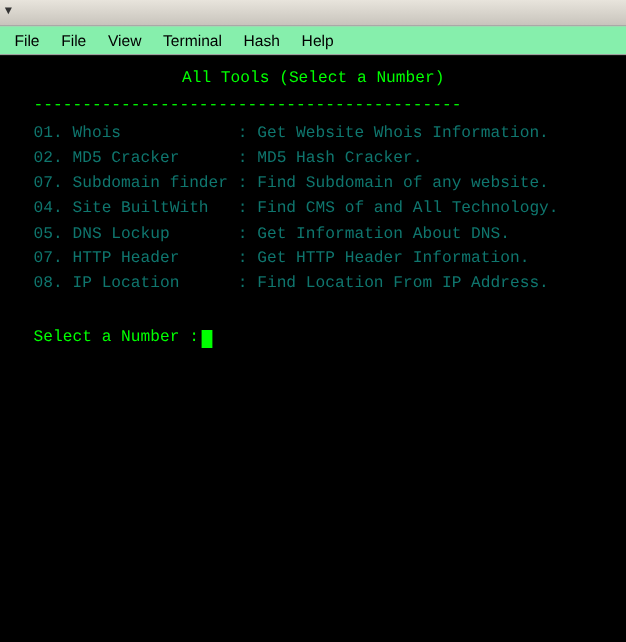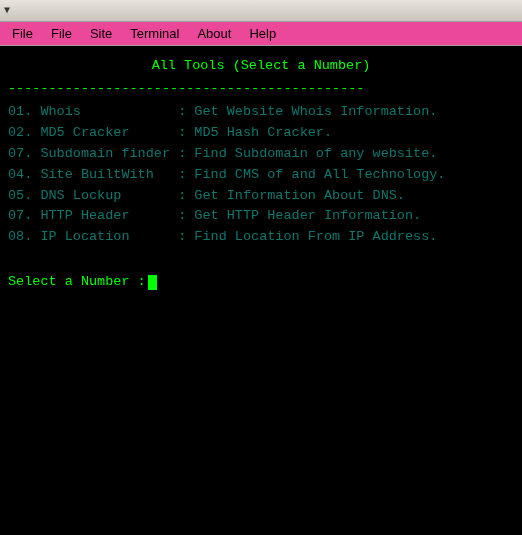"File" .menu-bar { background: #ec4899 -> #86efac }
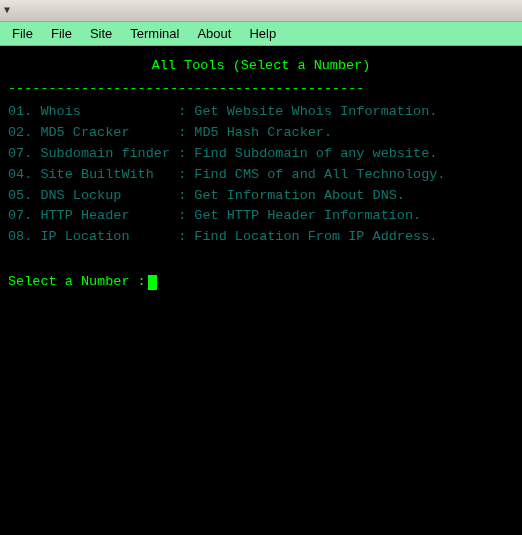"Site" span.menu-item { text: Site -> View }
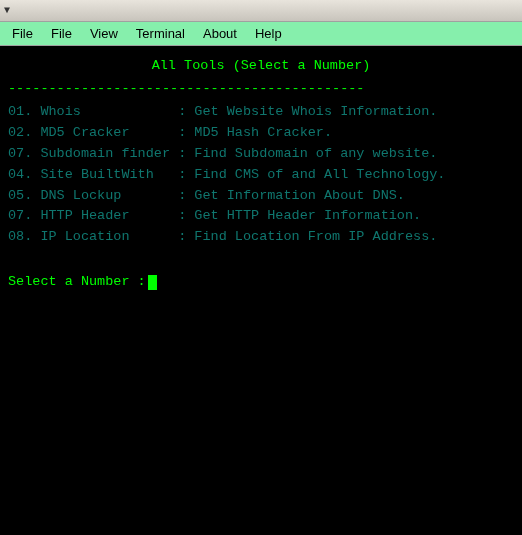"About" span.menu-item { text: About -> Hash }
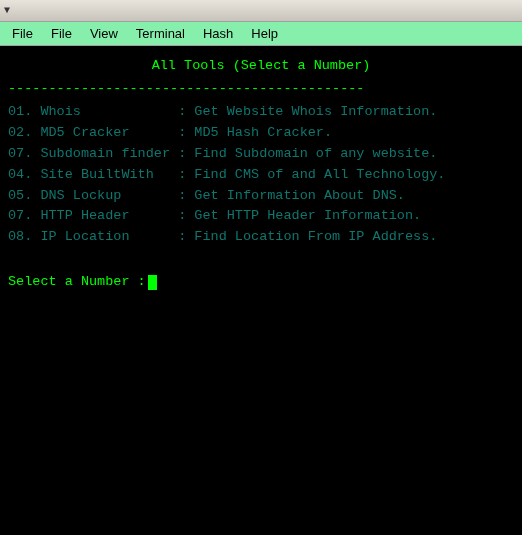"All Tools (Select a Number)" .terminal-area { padding: 10px 8px -> 10px 28px }
